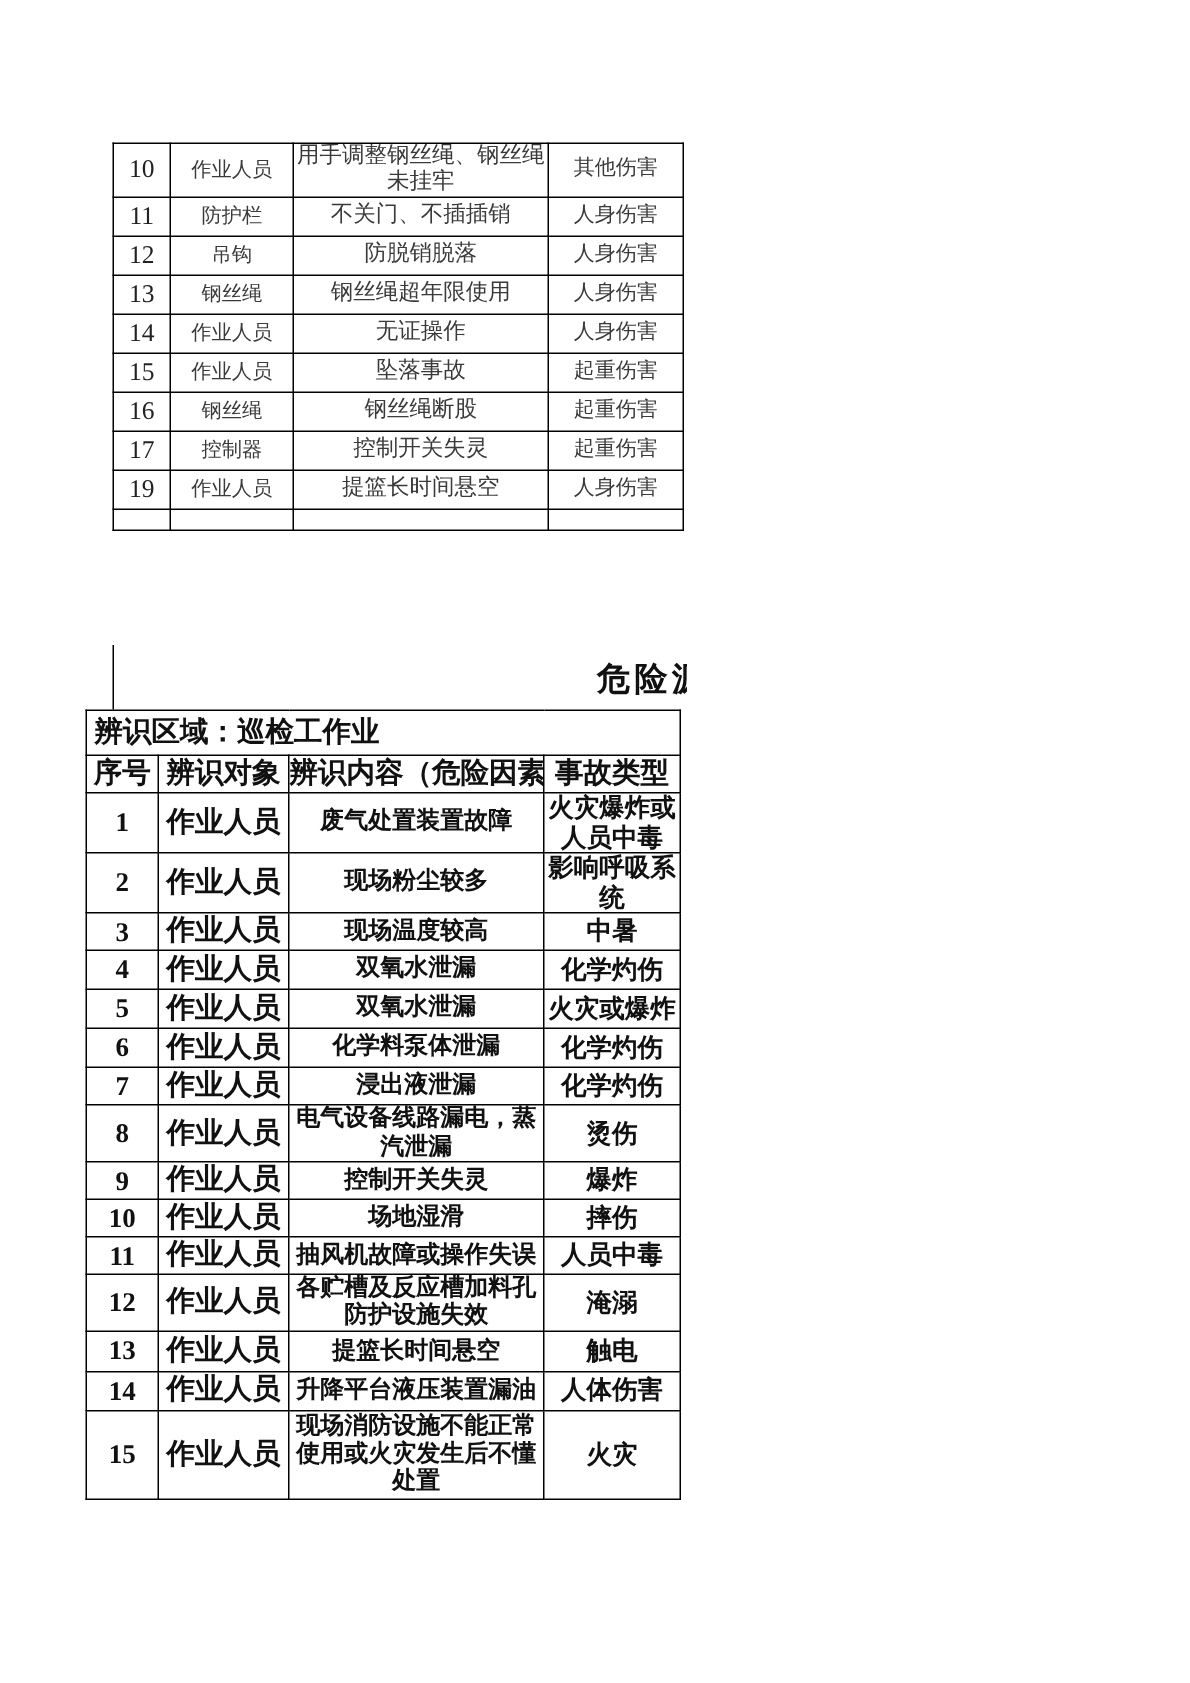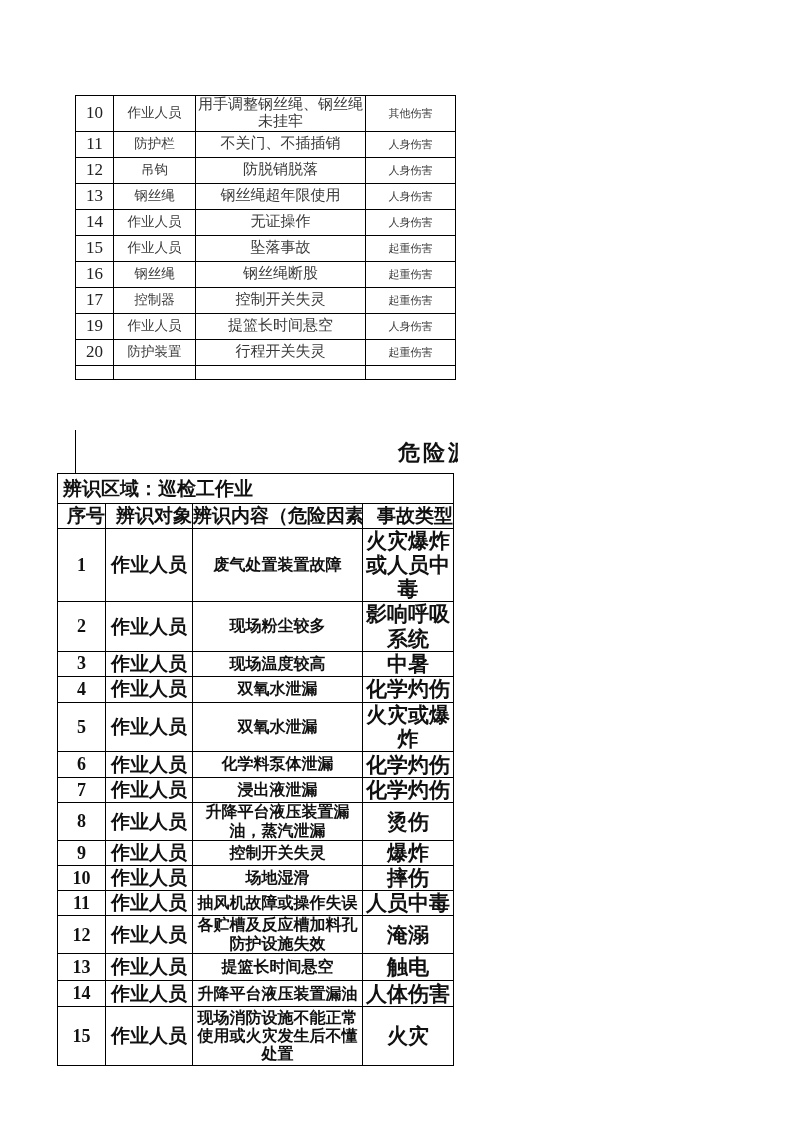"其他伤害" #t1 td.c-type { font-size: 11px -> 14px }
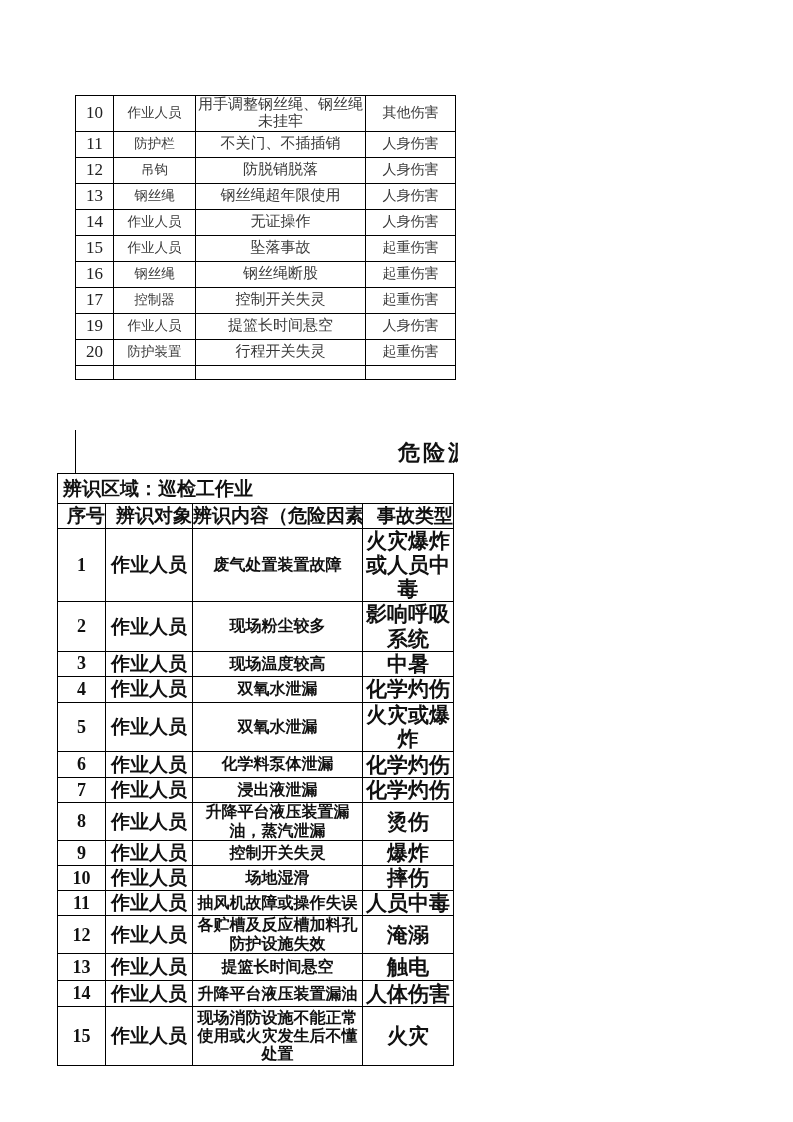"20" tr { html: <tr> <td>20</td> <td>防护装置</td> <td>行程开关失灵</td> <td>起重伤害</td> </tr> -> none }
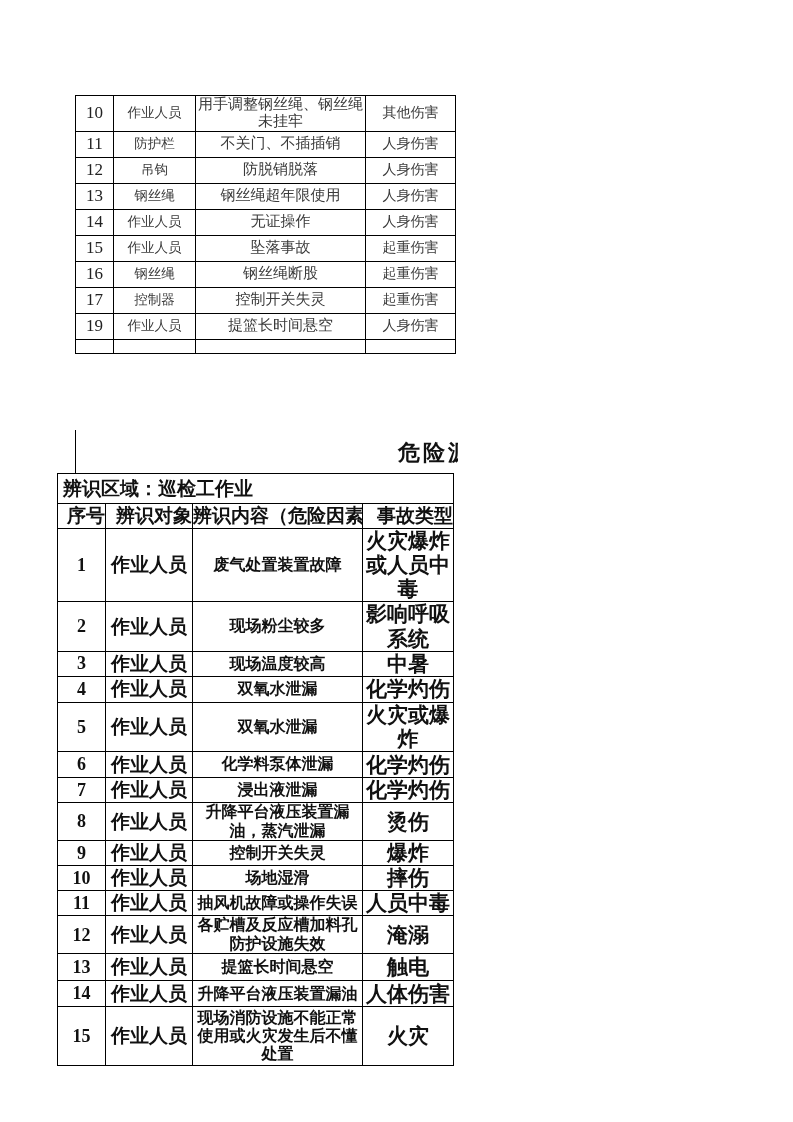"序号" #t2 th { text-align: right -> none }
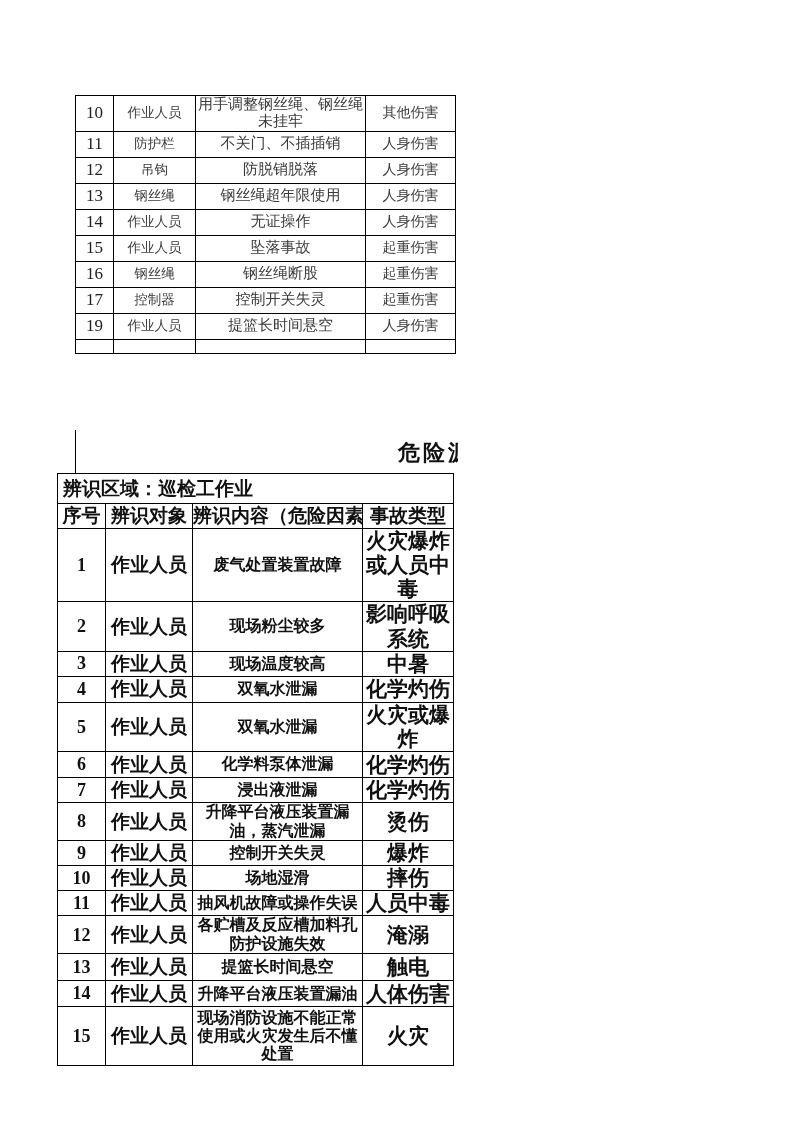"火灾爆炸或人员中毒" #t2 td.c-type { font-size: 21px -> 17px }
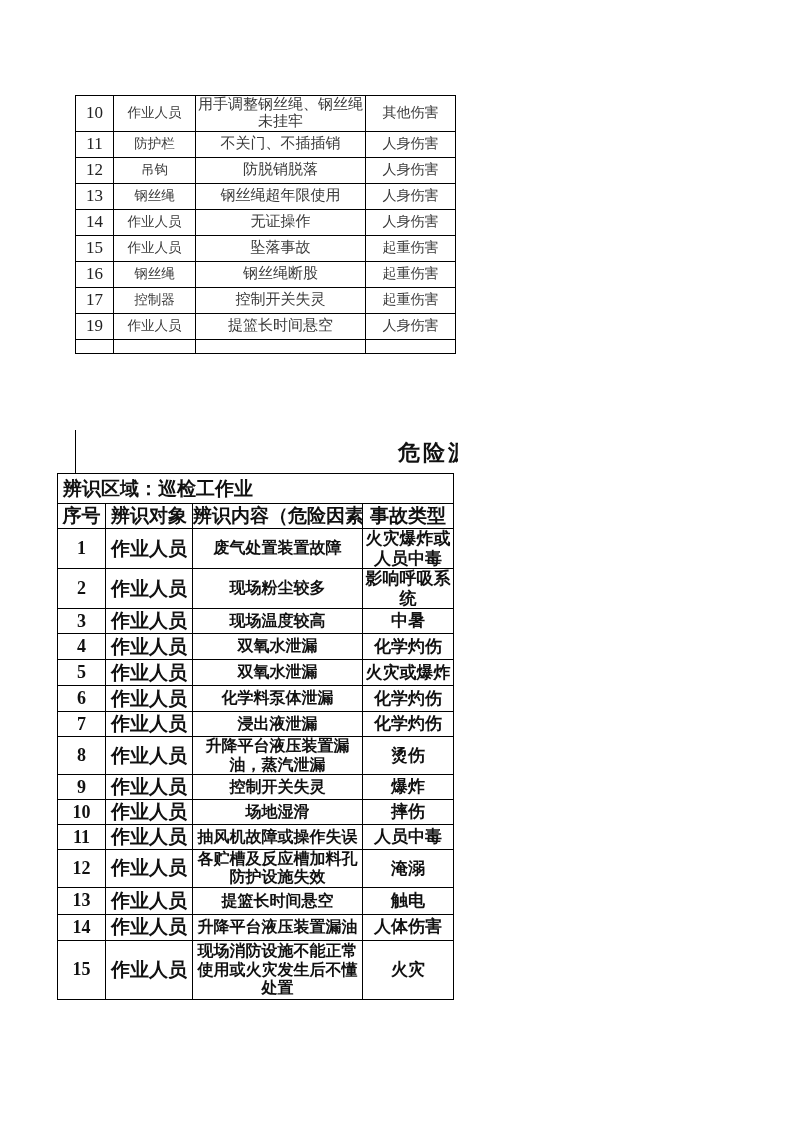"升降平台液压装置漏油，蒸汽泄漏" td.c-content { text: 升降平台液压装置漏油 -> 电气设备线路漏电 }
